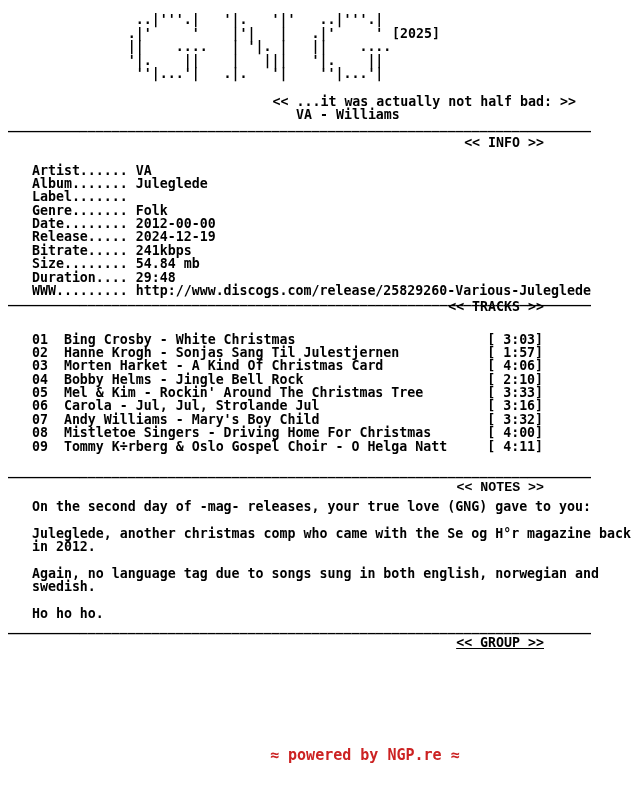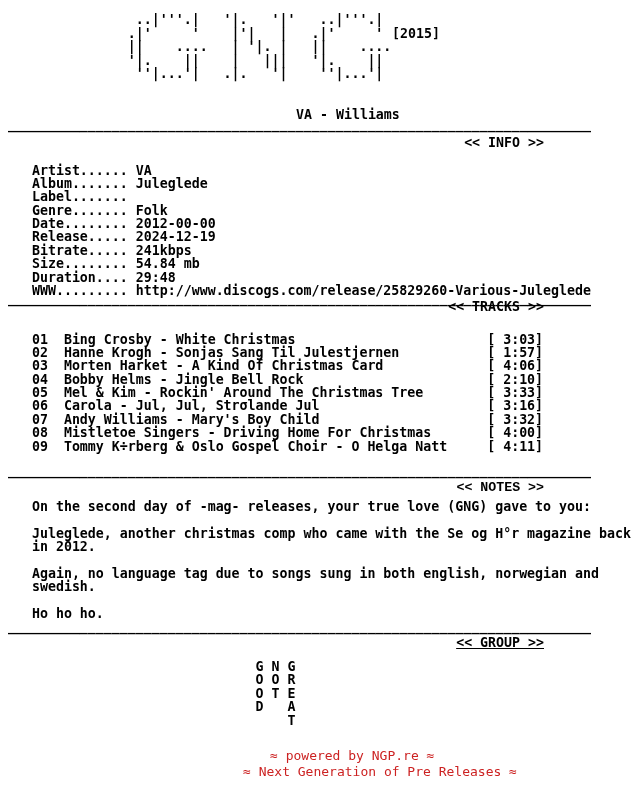"[2015]" span.year { text: 2015 -> 2025 }
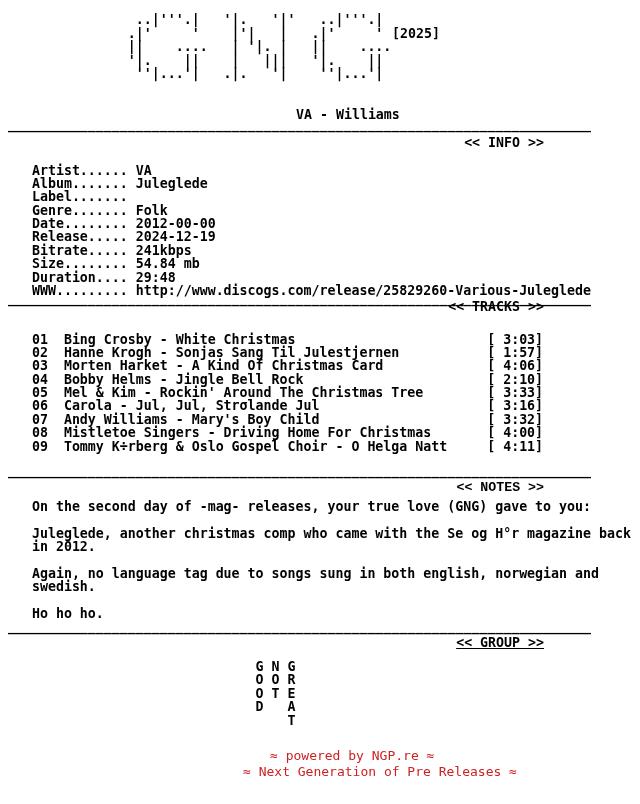"<< ...it was actually not" div.tag1 { html: none -> <div>&lt;&lt; ...it was actually not half bad: &gt;&gt;</div> }
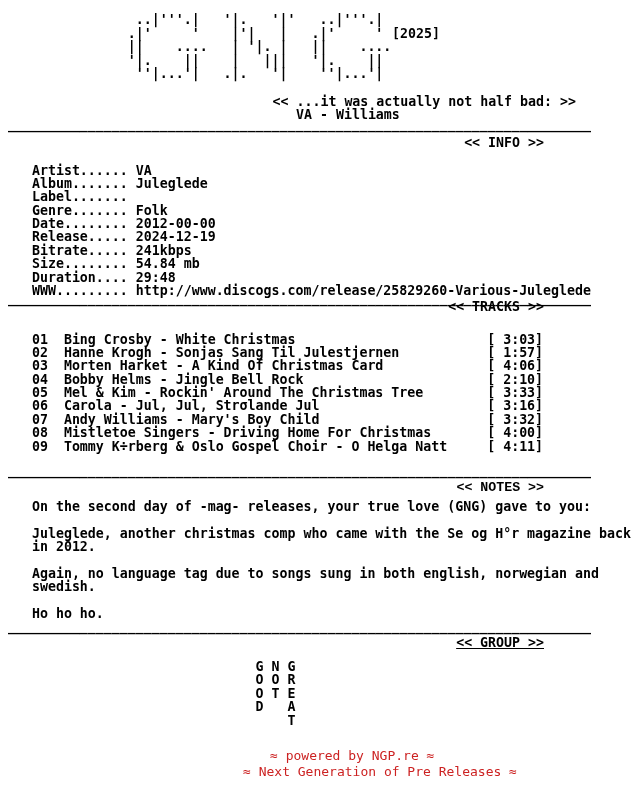"G N G" pre.blk { html: <pre> G N G O O R O T E D A T</pre> -> none }
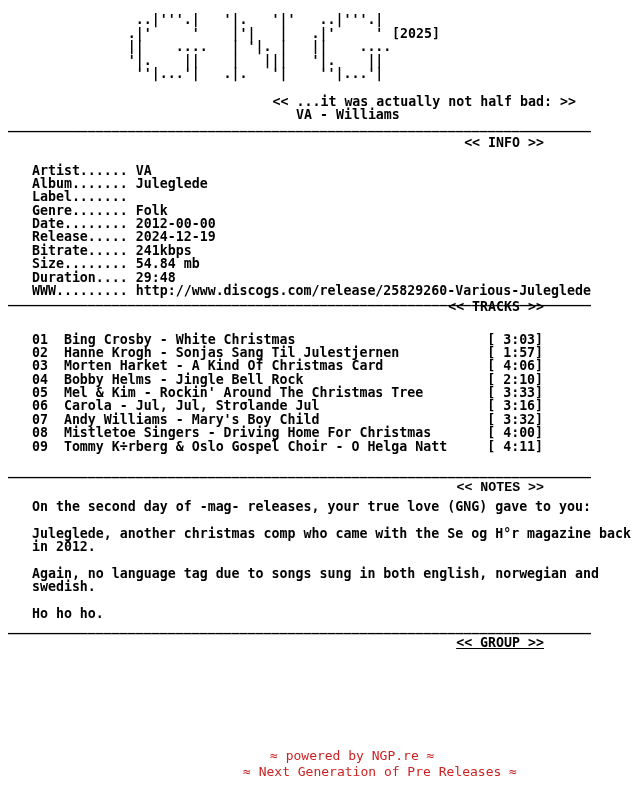"≈ powered by NGP.re ≈" .footer-line { font-size: 13px -> 15px; font-weight: normal -> bold }
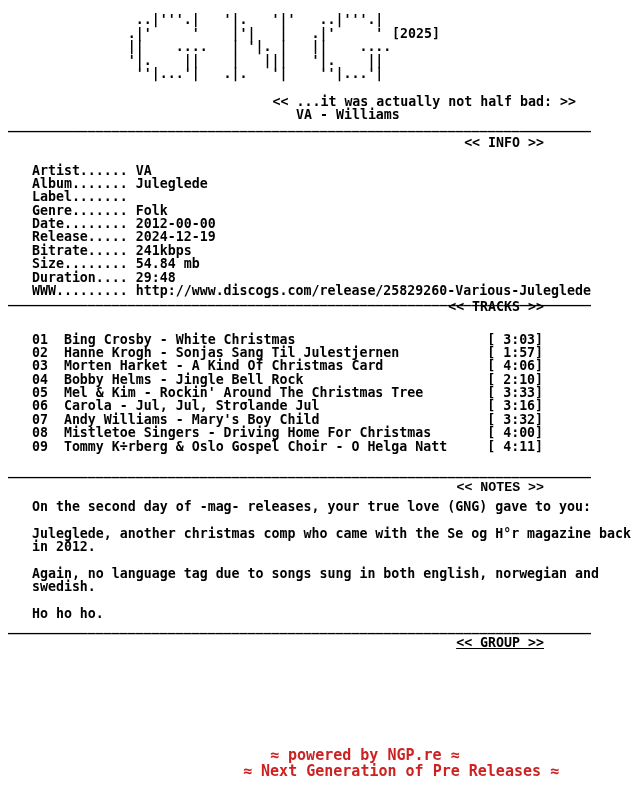"≈ Next Generation of Pre" div.footer-line { html: <div>≈ Next Generation of Pre Releases ≈</div> -> none }
